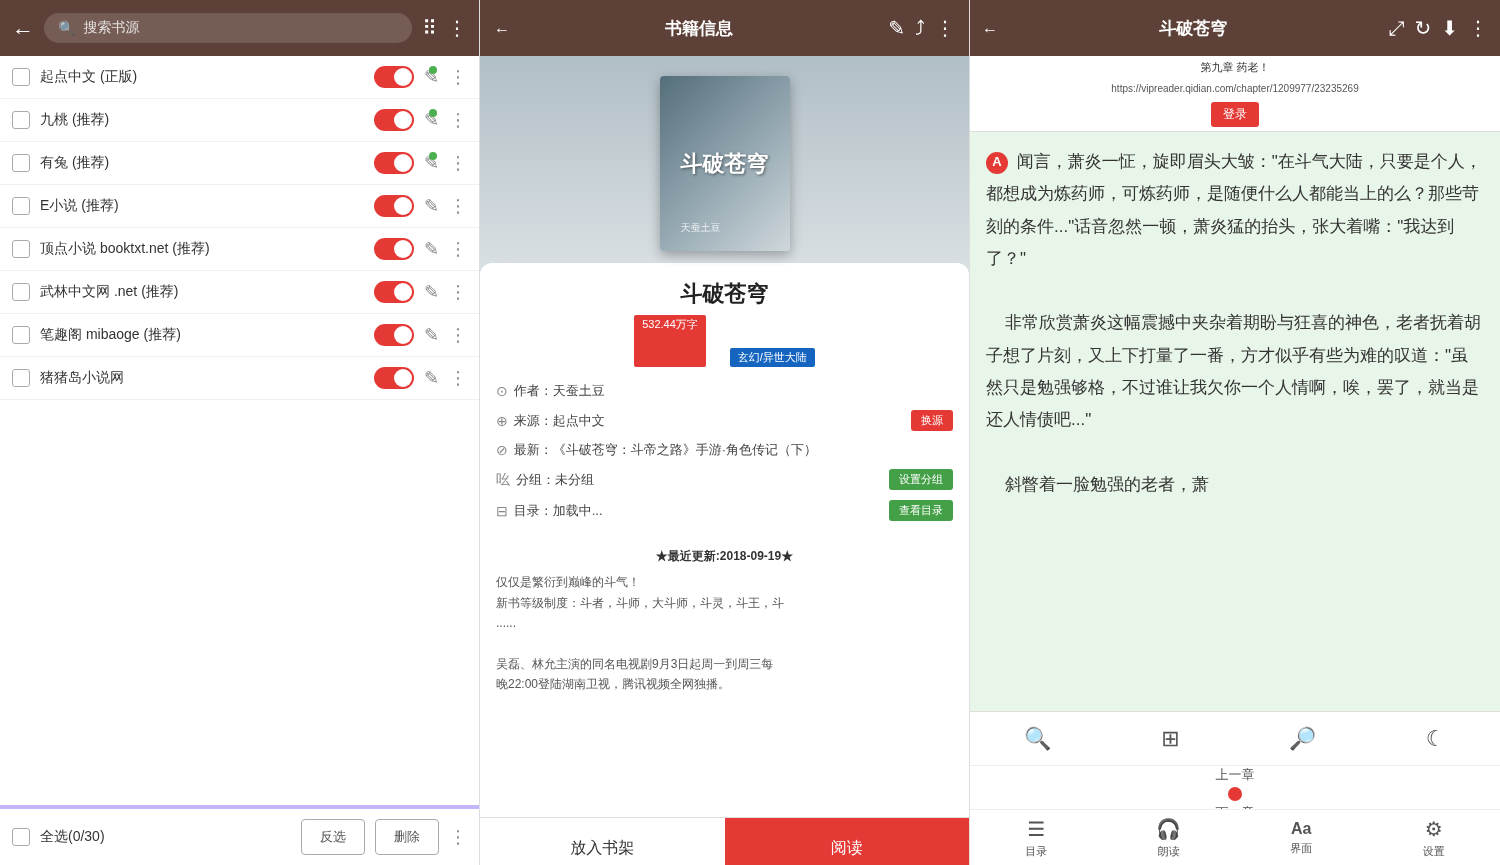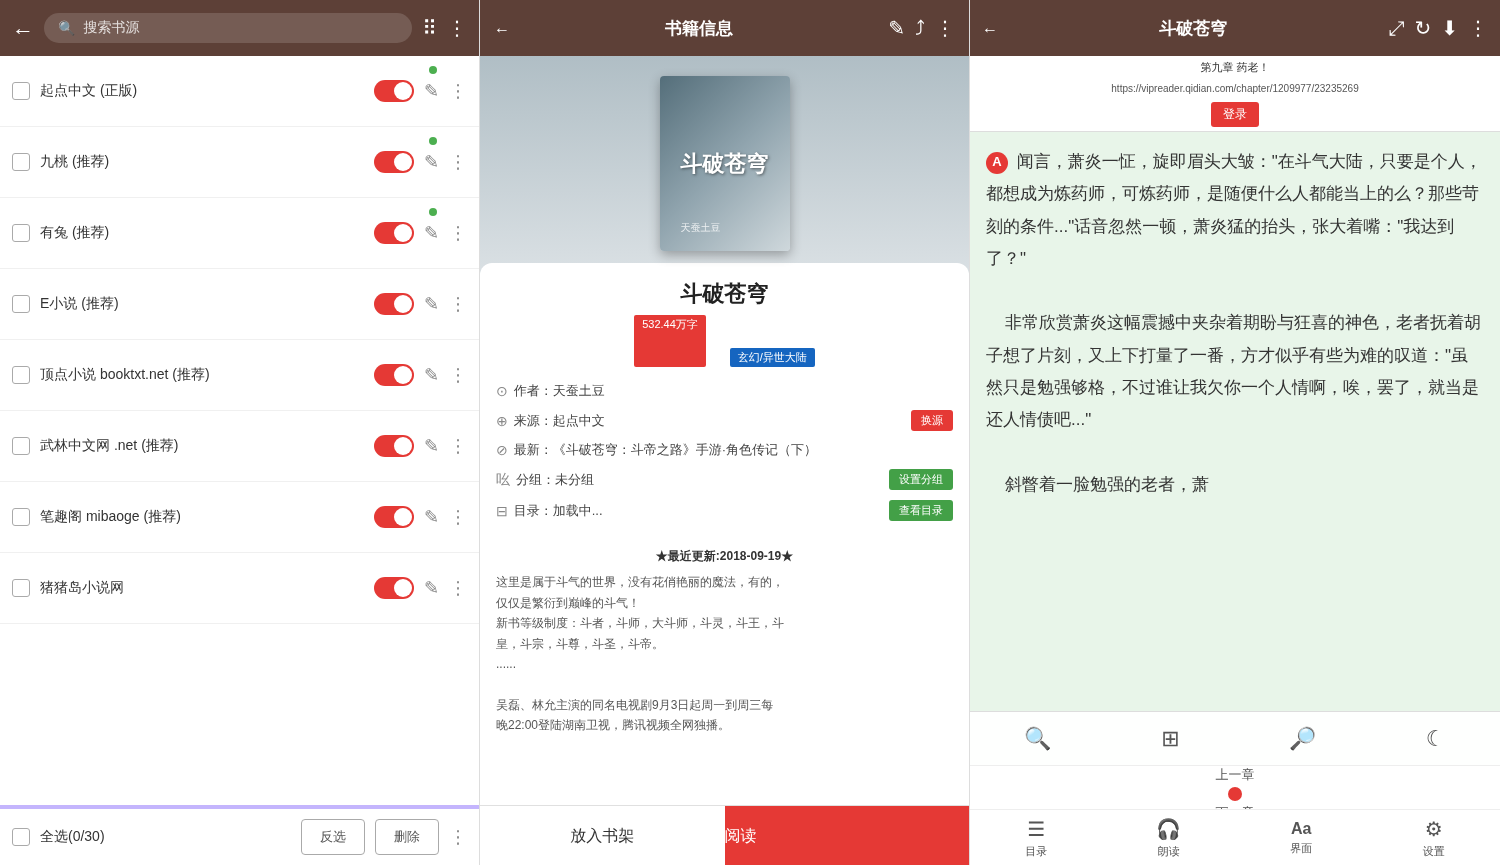"起点中文 (正版)" .source-item { padding: 24px 12px -> 10px 12px }
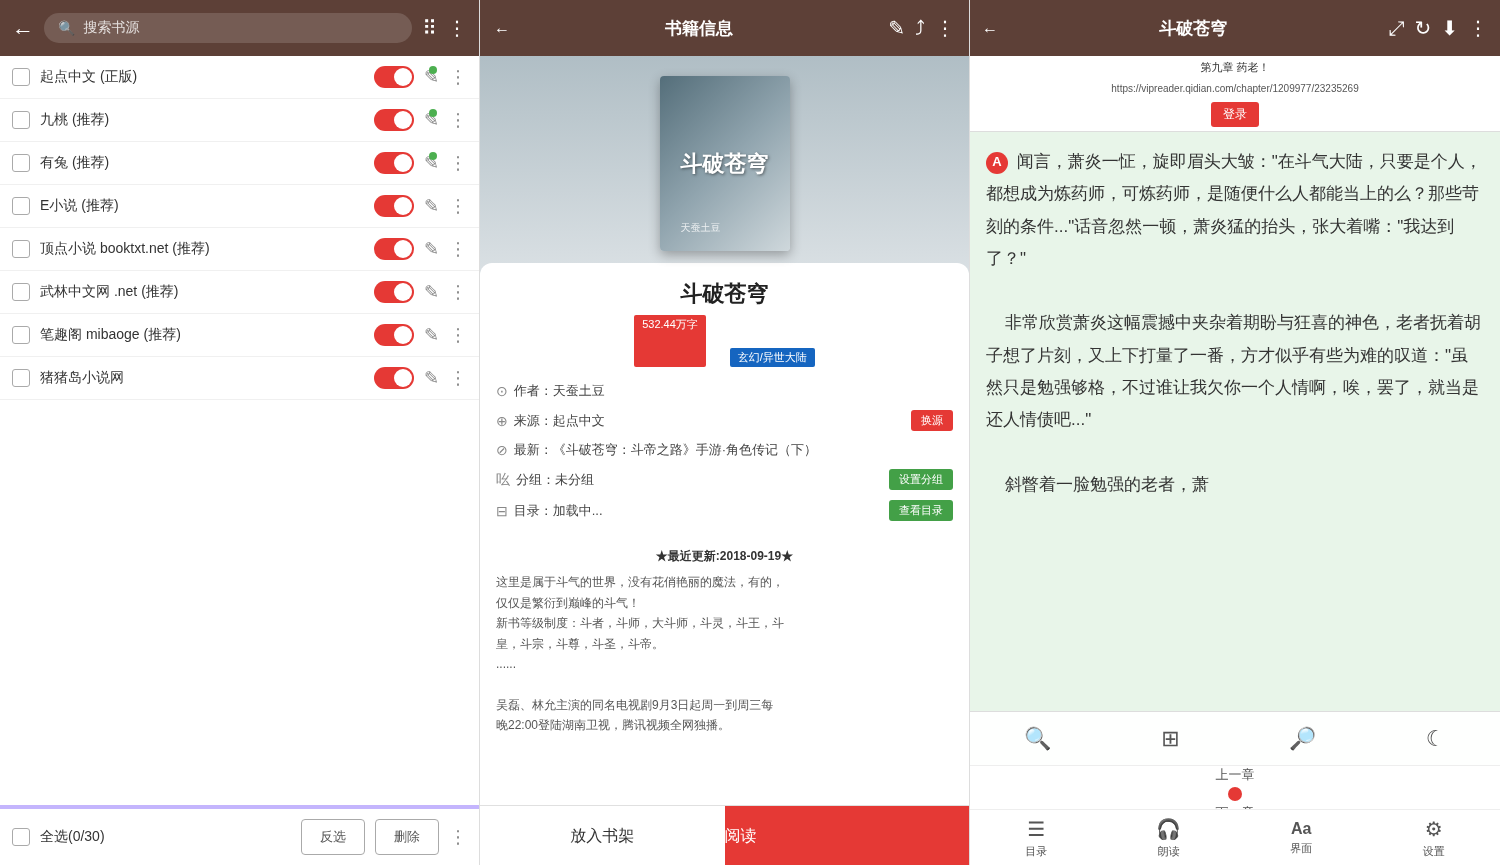"这里是属于斗气的世界，没有花俏艳丽的魔法，有的，" div { html: <div>这里是属于斗气的世界，没有花俏艳丽的魔法，有的，</div> -> none }
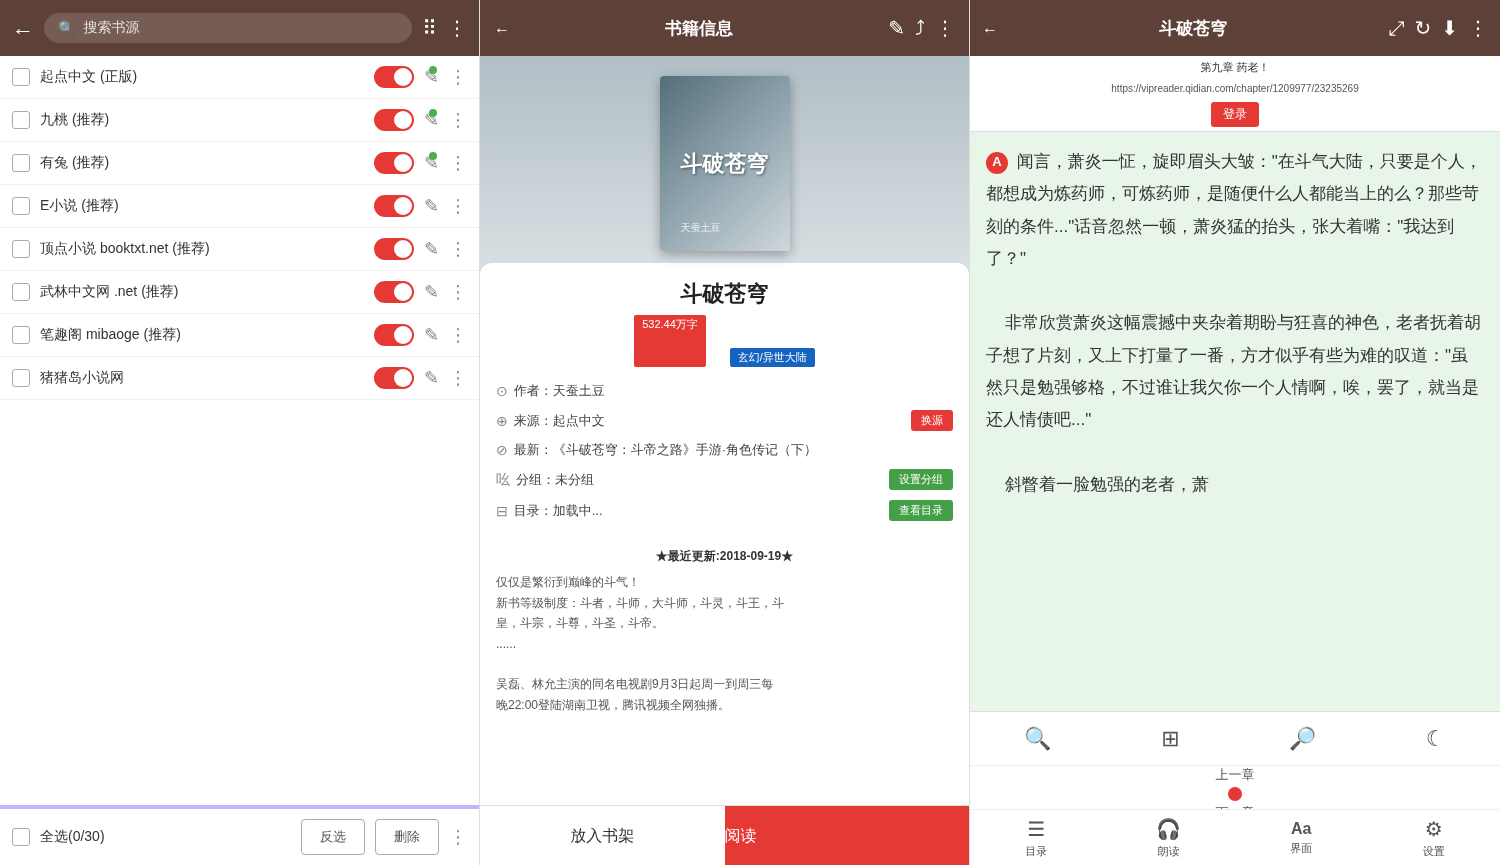"皇，斗宗，斗尊，斗圣，斗帝。" div { html: <div>皇，斗宗，斗尊，斗圣，斗帝。</div> -> none }
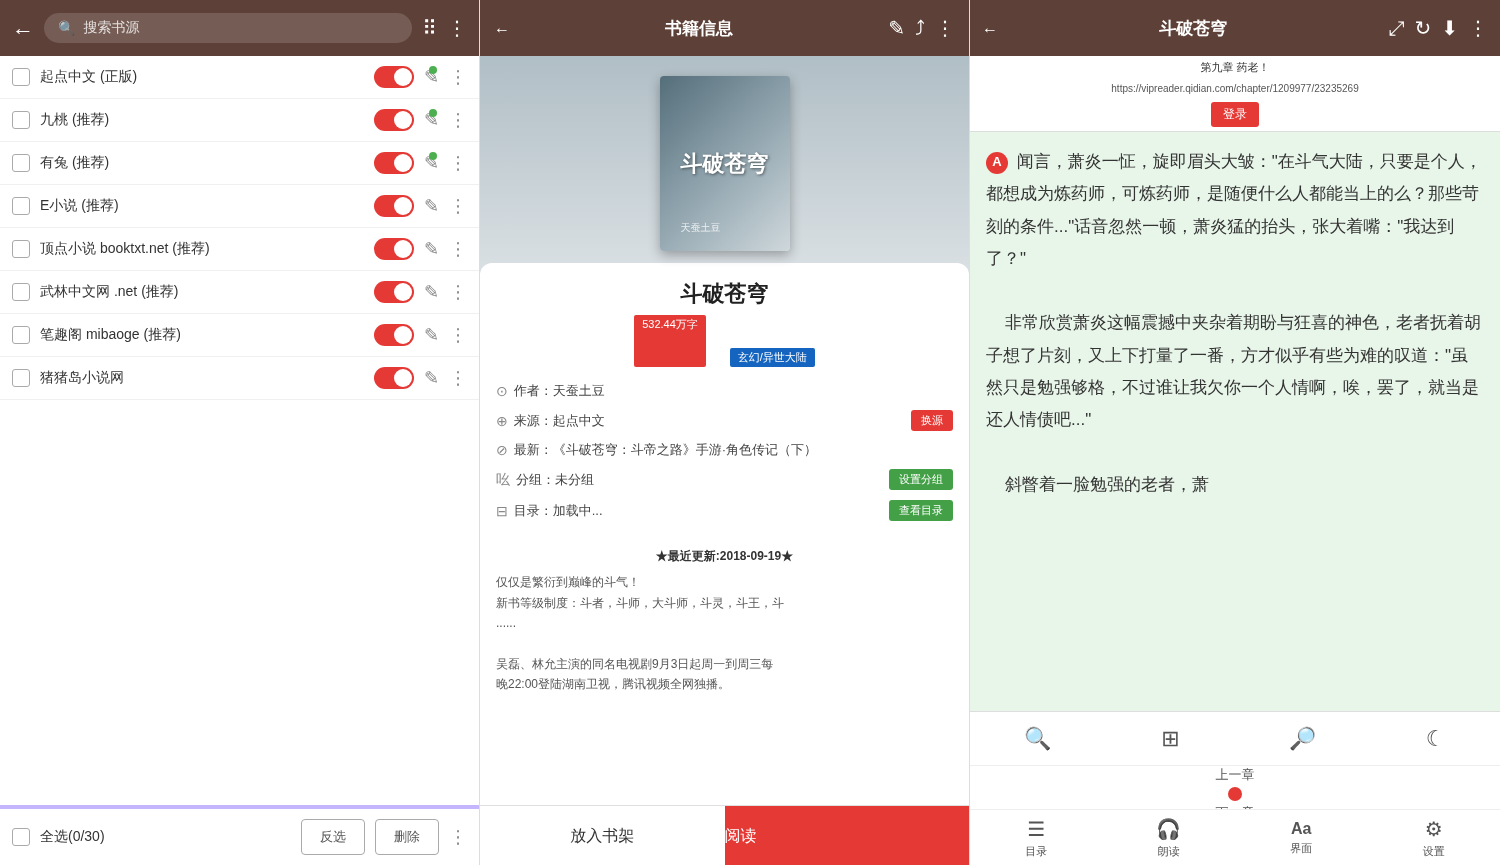"放入书架" .panel-info-footer { height: 60px -> 48px }
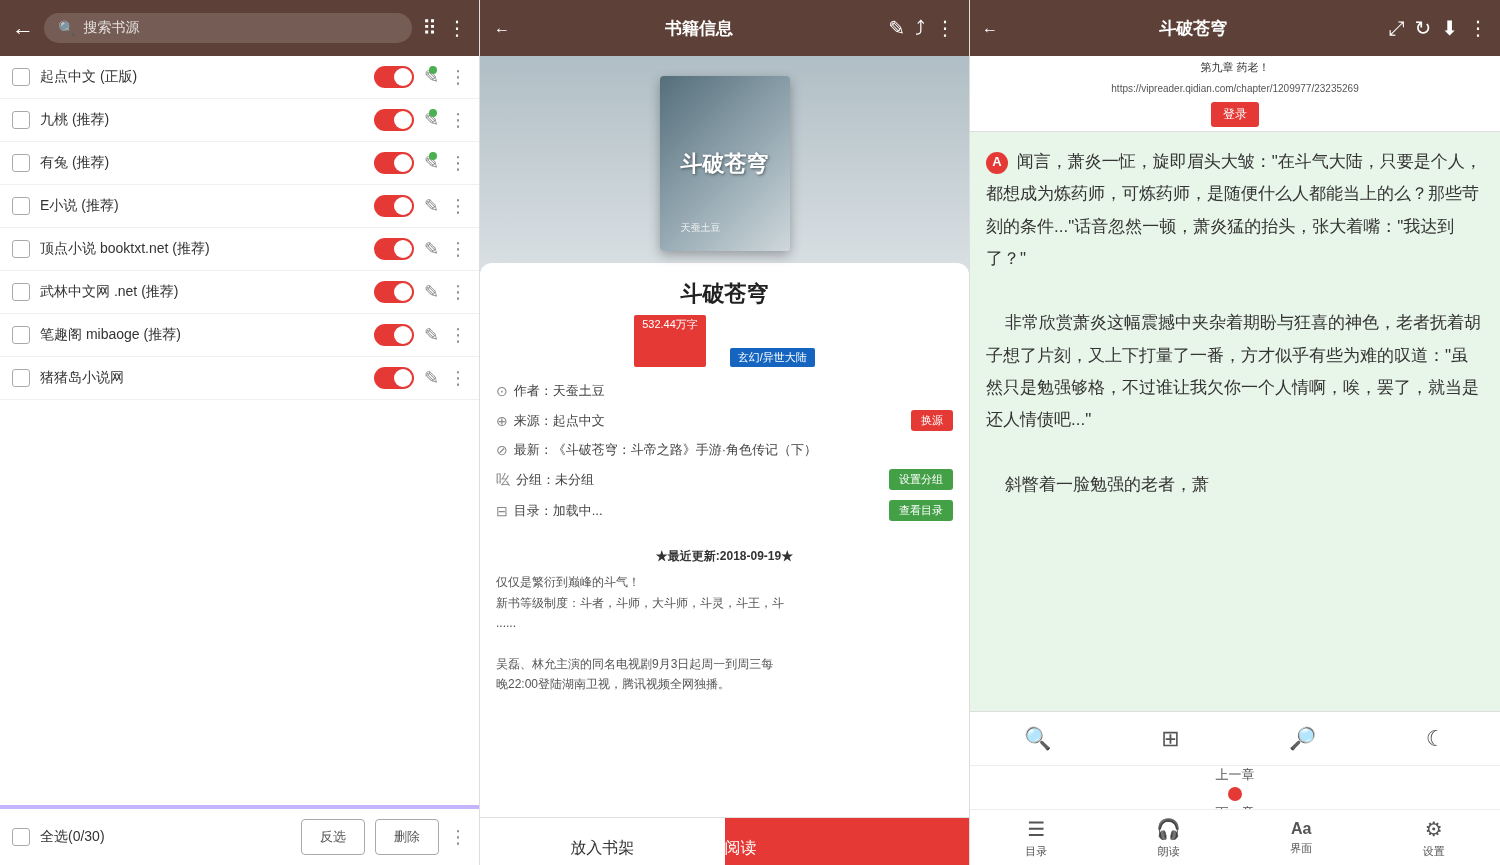"阅读" .btn-read { text-align: left -> center }
